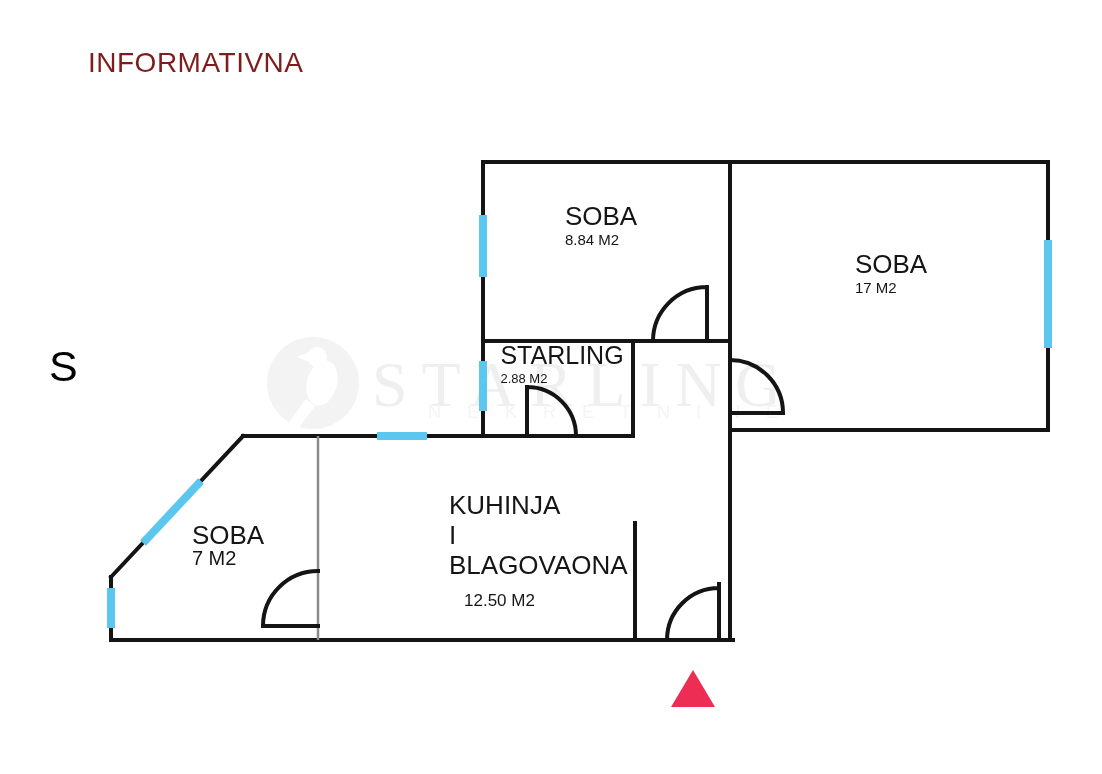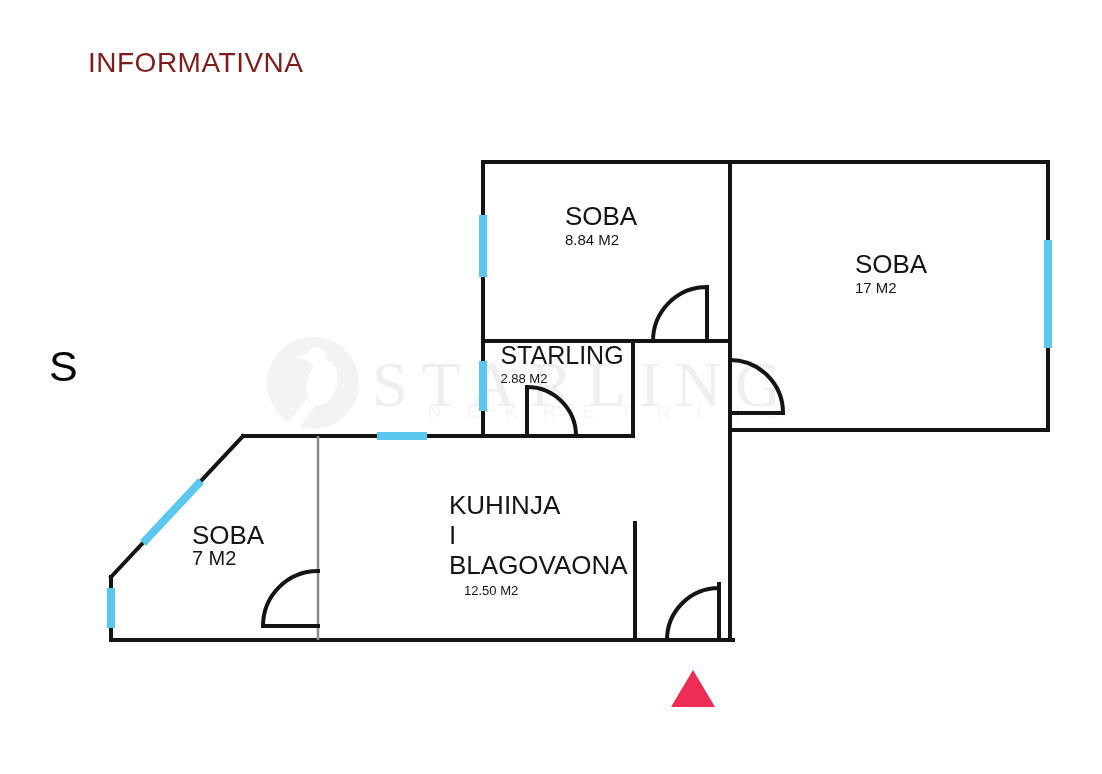"12.50 M2" .room-label-block .ra { font-size: 13px -> 17px; margin-top: 1px -> 11px }
